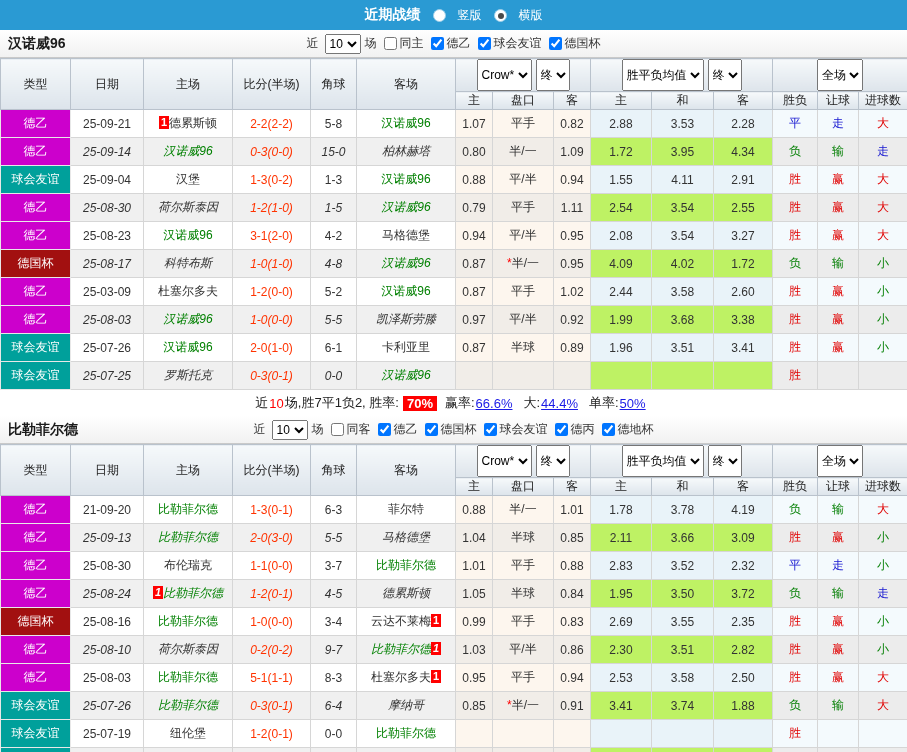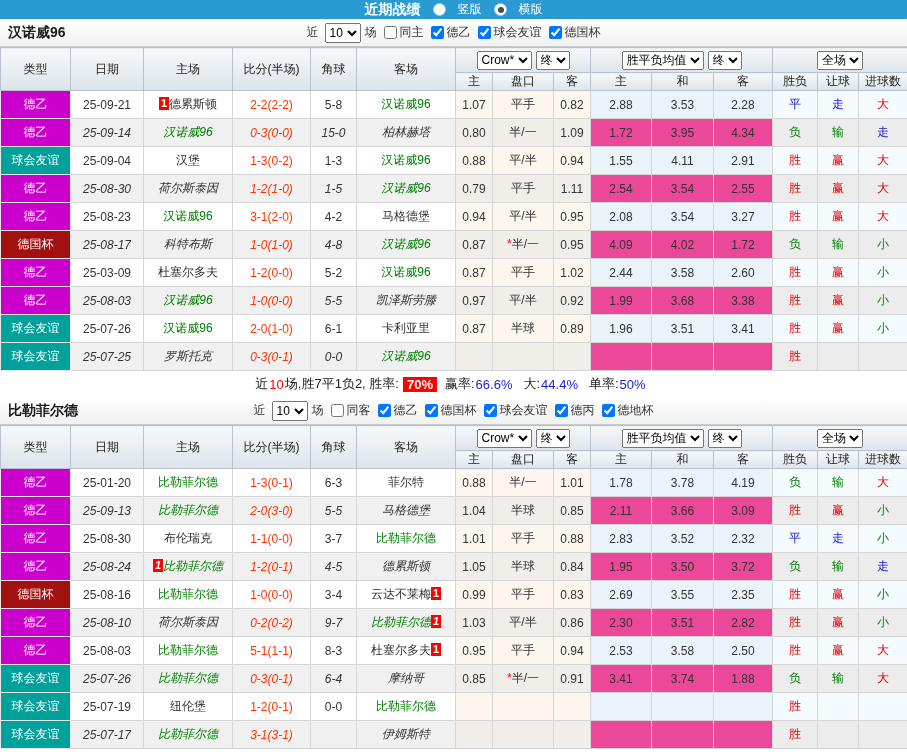"近期战绩" .topbar { height: 19px -> 30px }
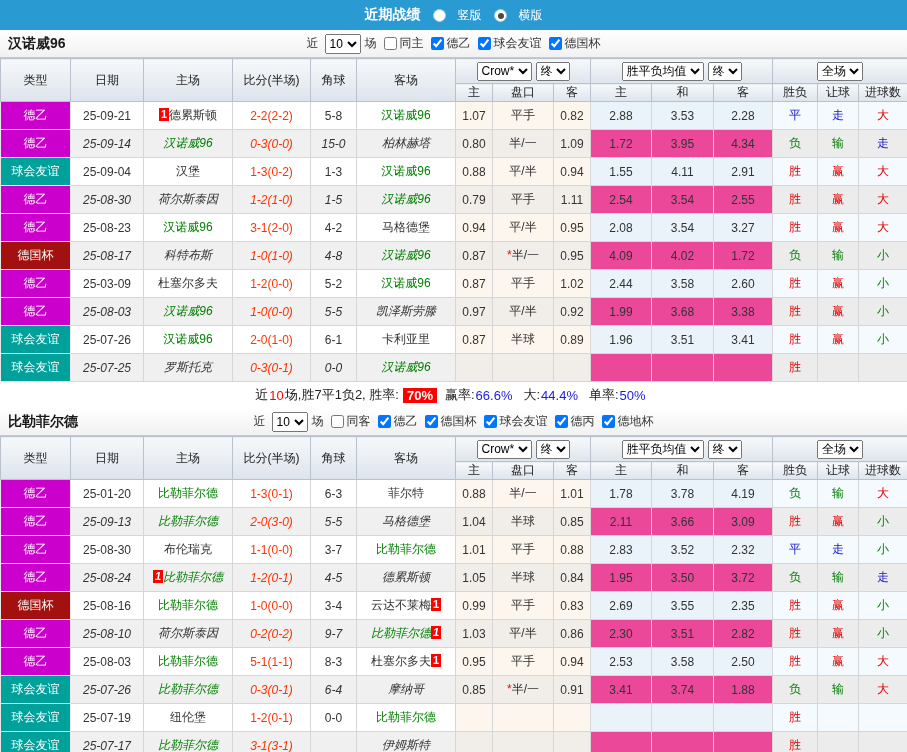"Crow*" thead select { height: 19px -> 32px }
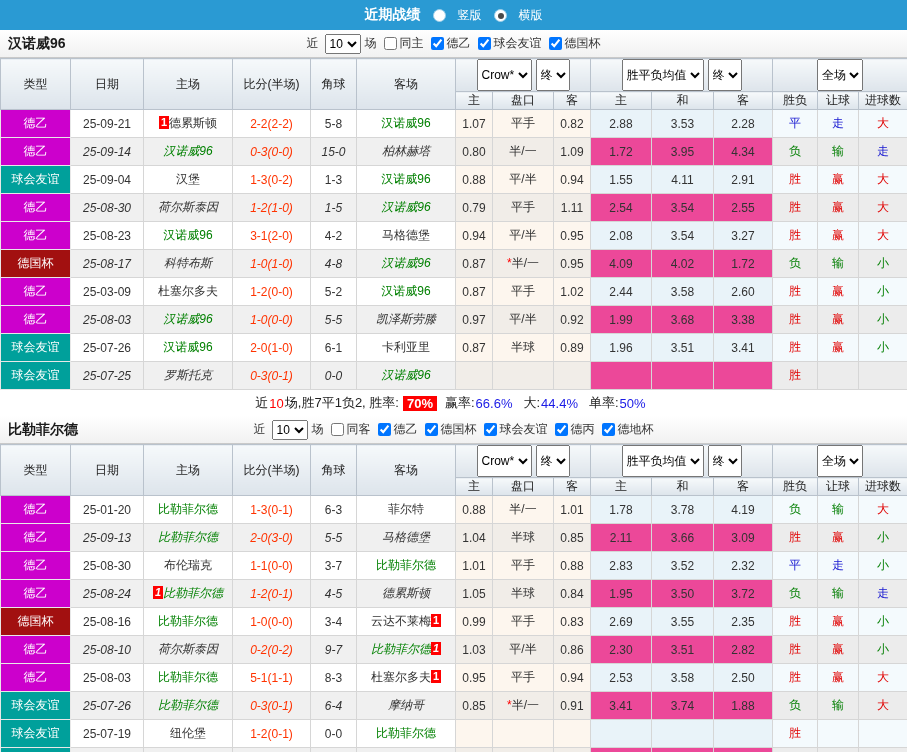"1.72" tr.even td.avg { background: #ec4899 -> #bef264 }
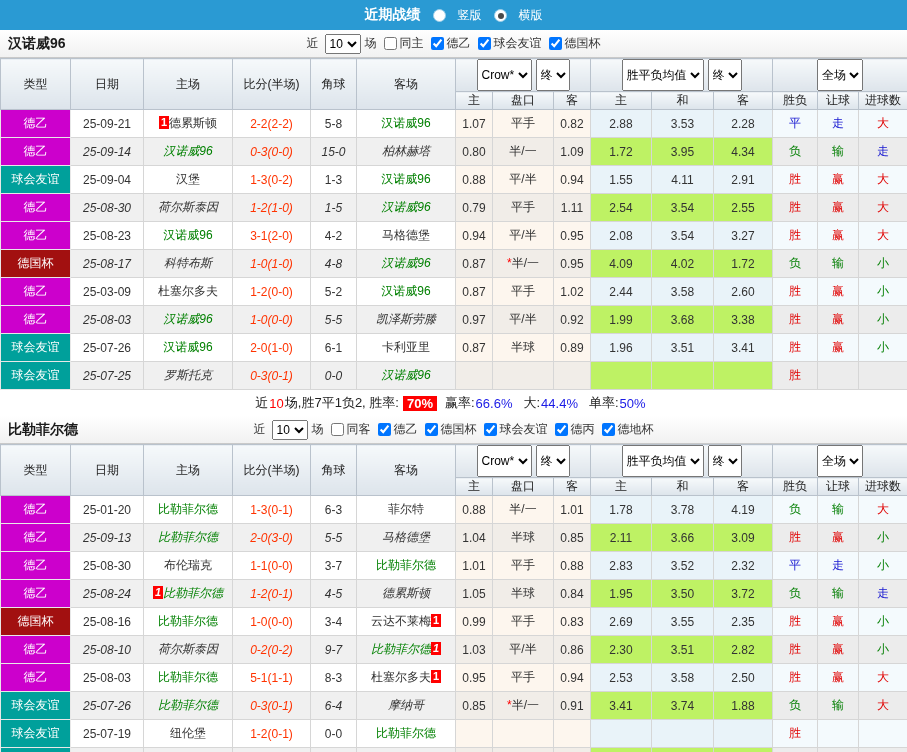"66.6%" .summary .blue-val { text-decoration: none -> underline }
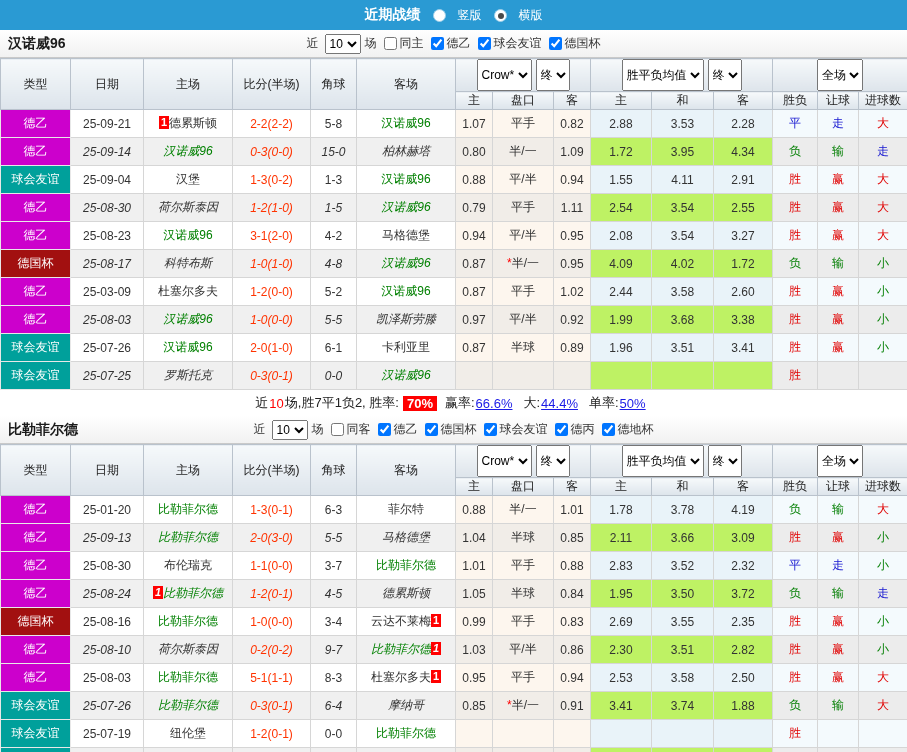"25-01-20" td.plain { text: 25-01-20 -> 21-09-20 }
